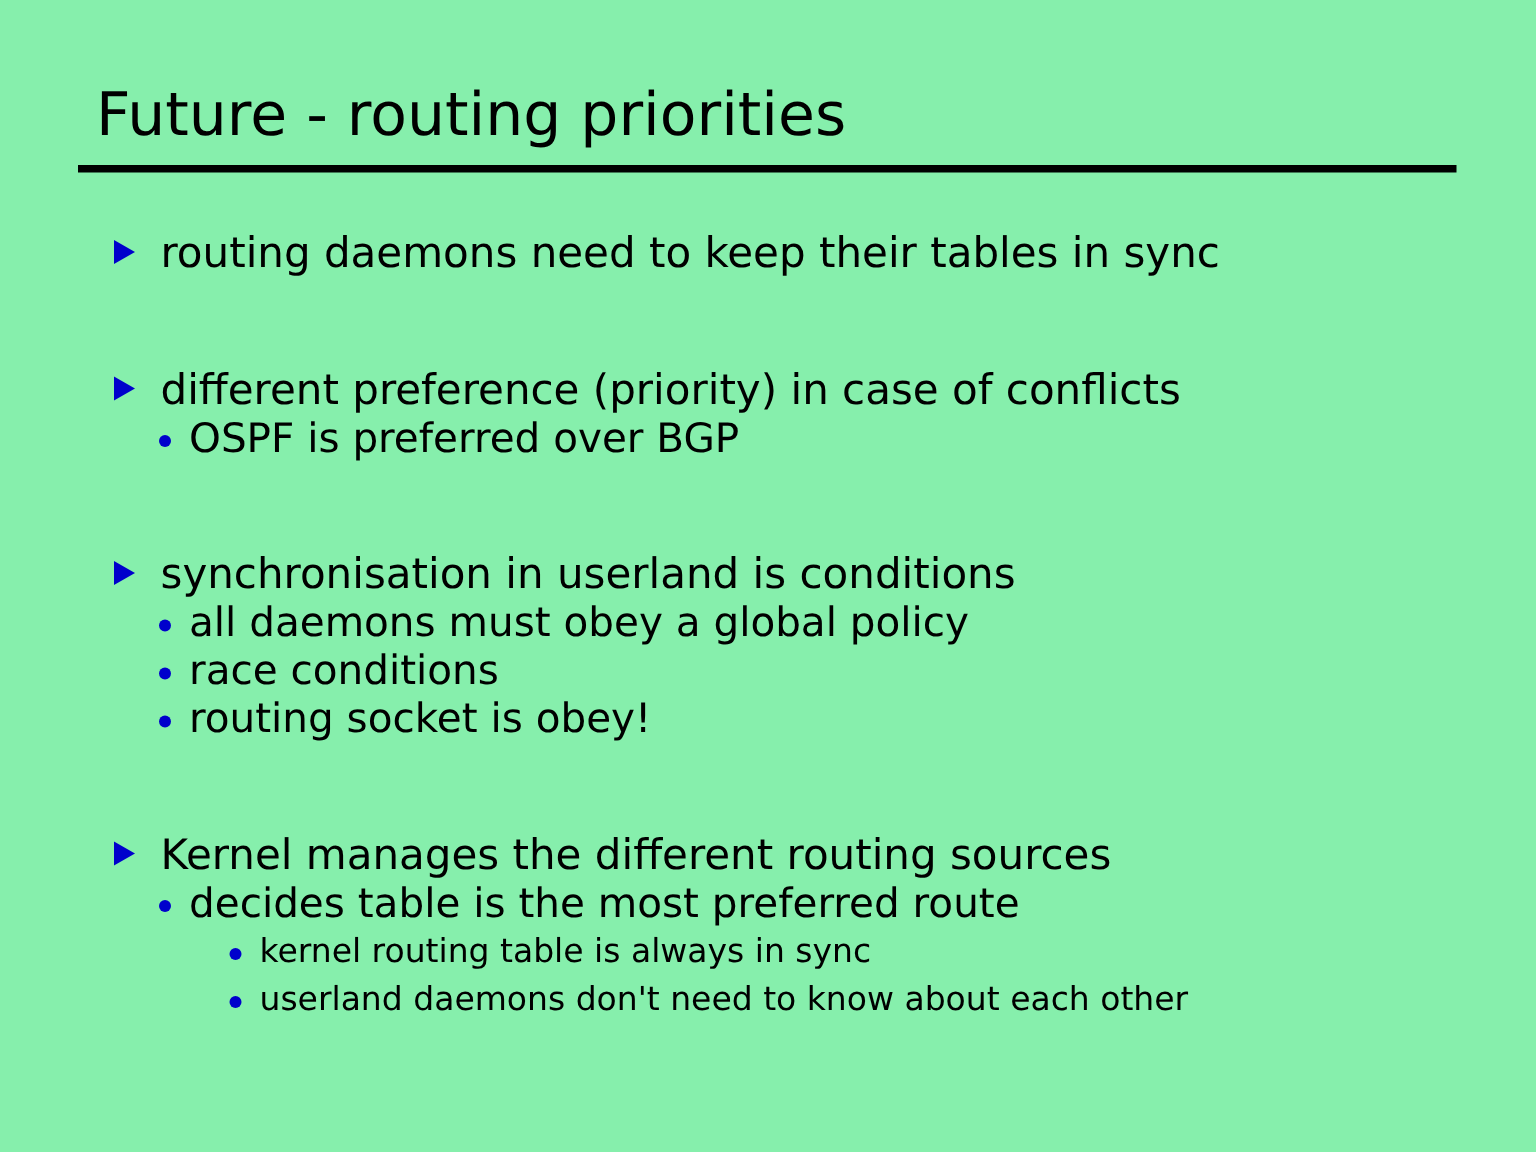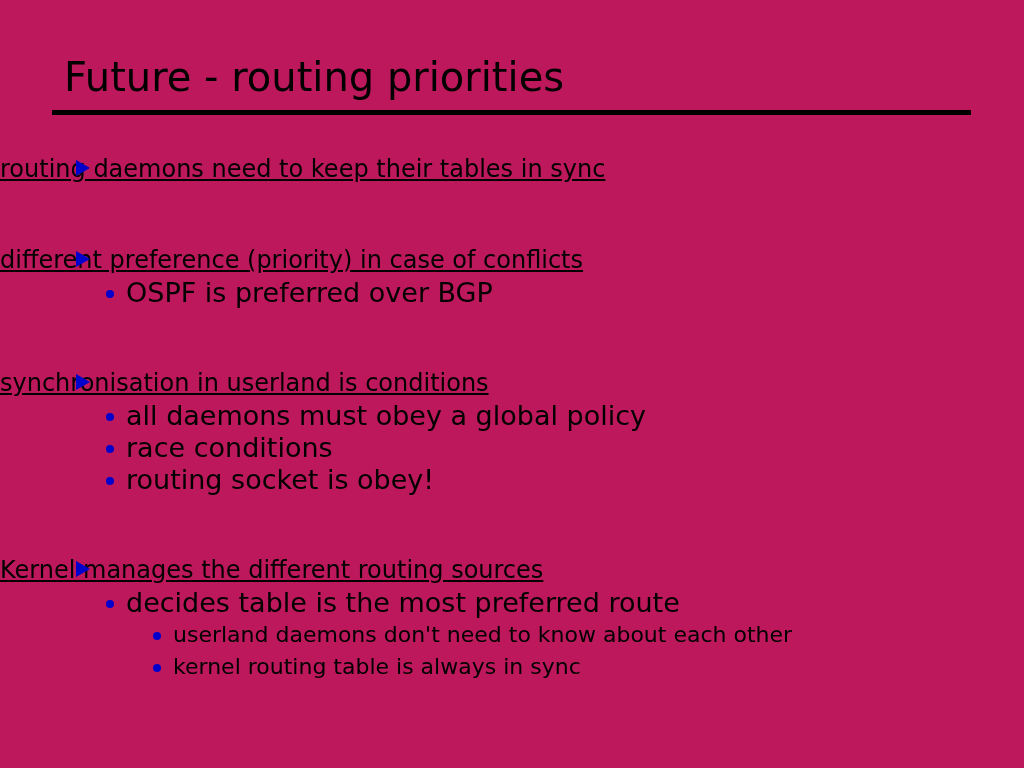"Future - routing priorities" .slide { background: #be185d -> #86efac }
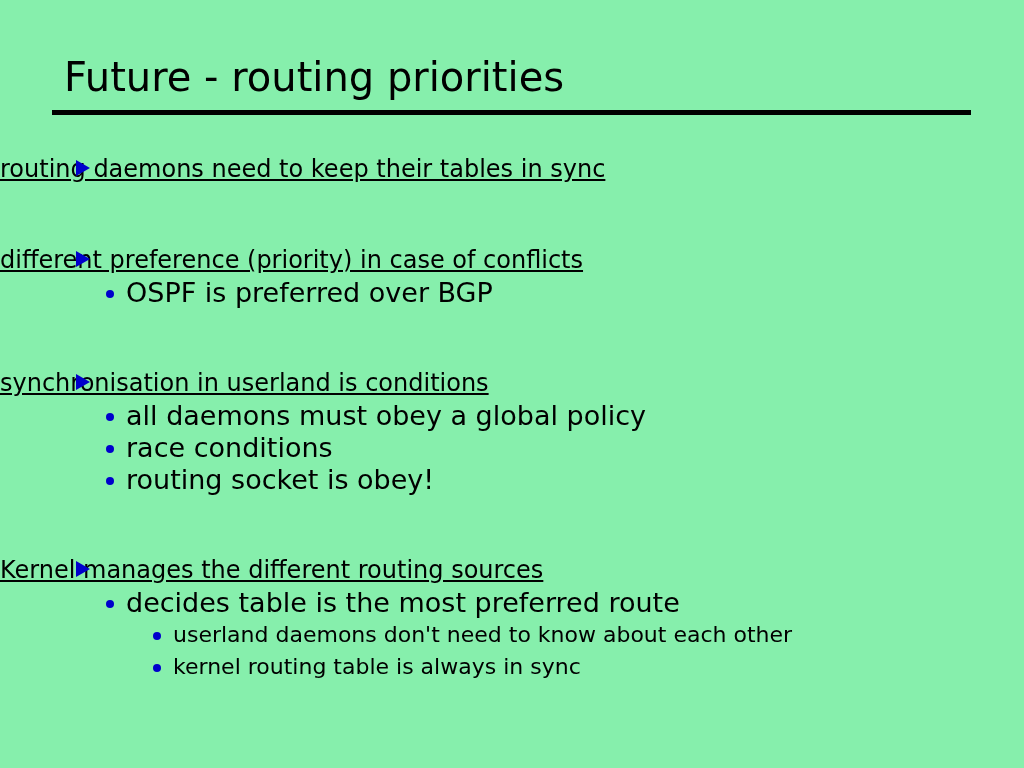"routing daemons need to keep" .lvl1 { font-size: 24px -> 28px; padding-left: none -> 107px; text-decoration: underline -> none }
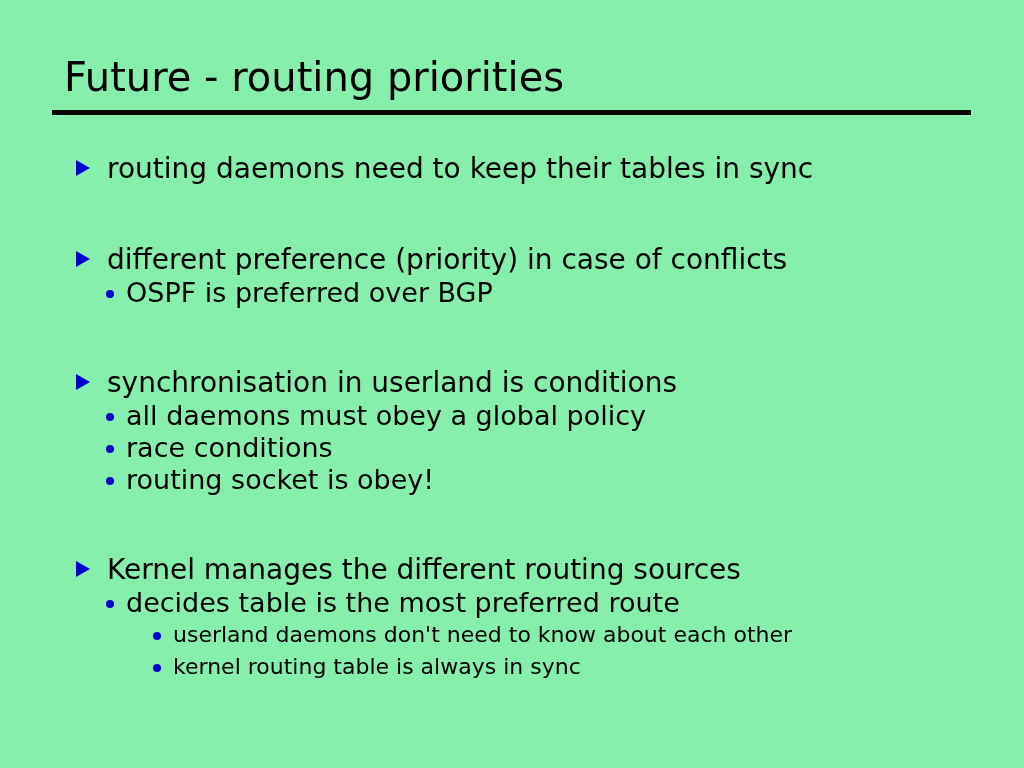"userland daemons don't need to" div.outline-item { order: before "kernel routing table is always" -> after "kernel routing table is always" }
